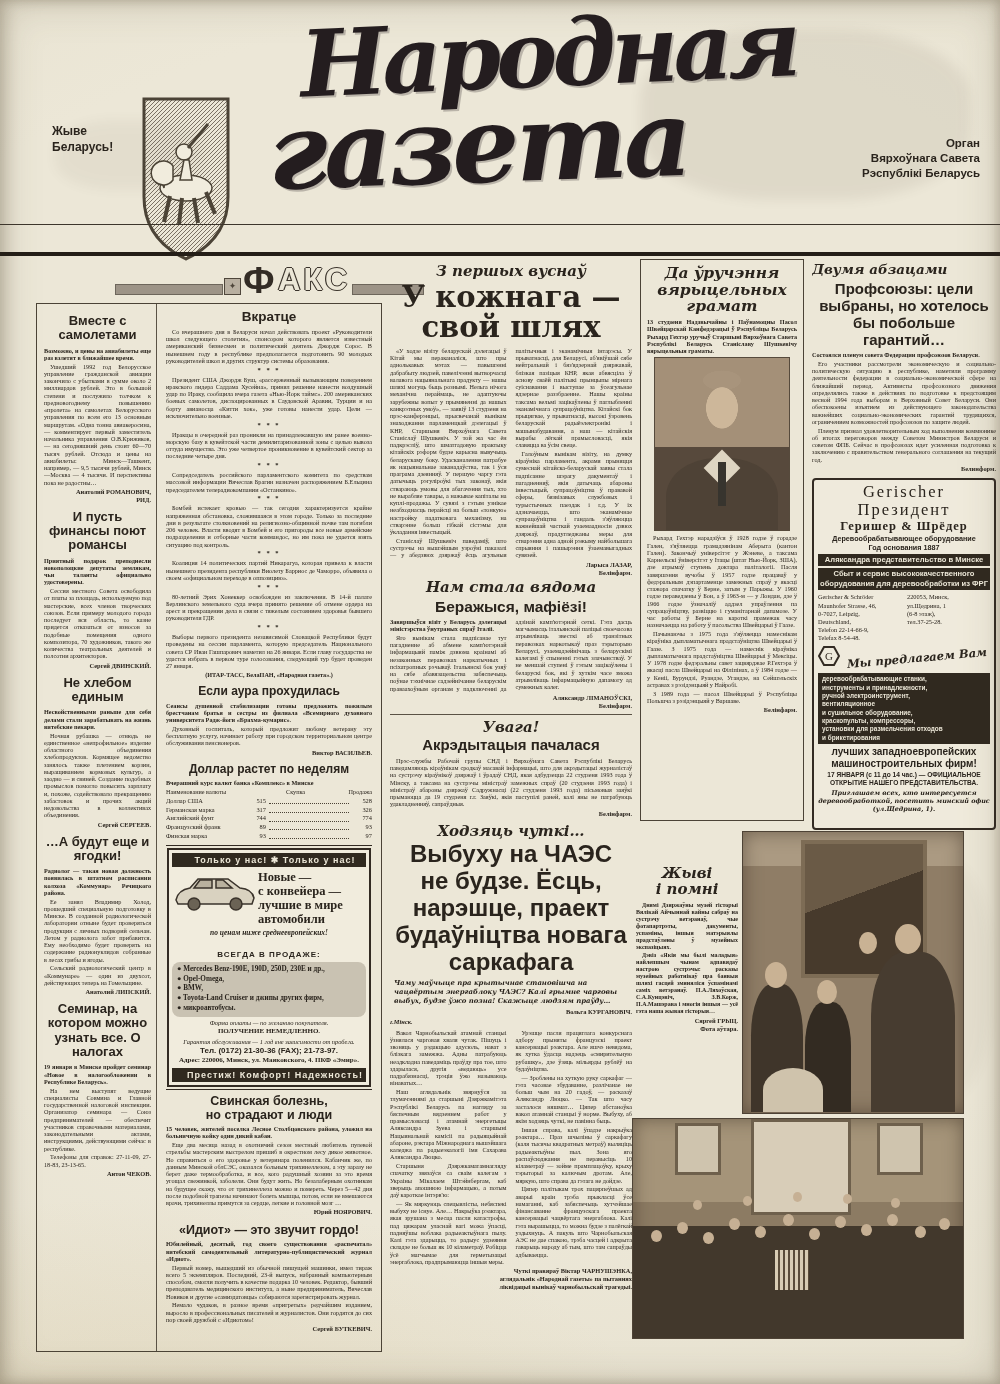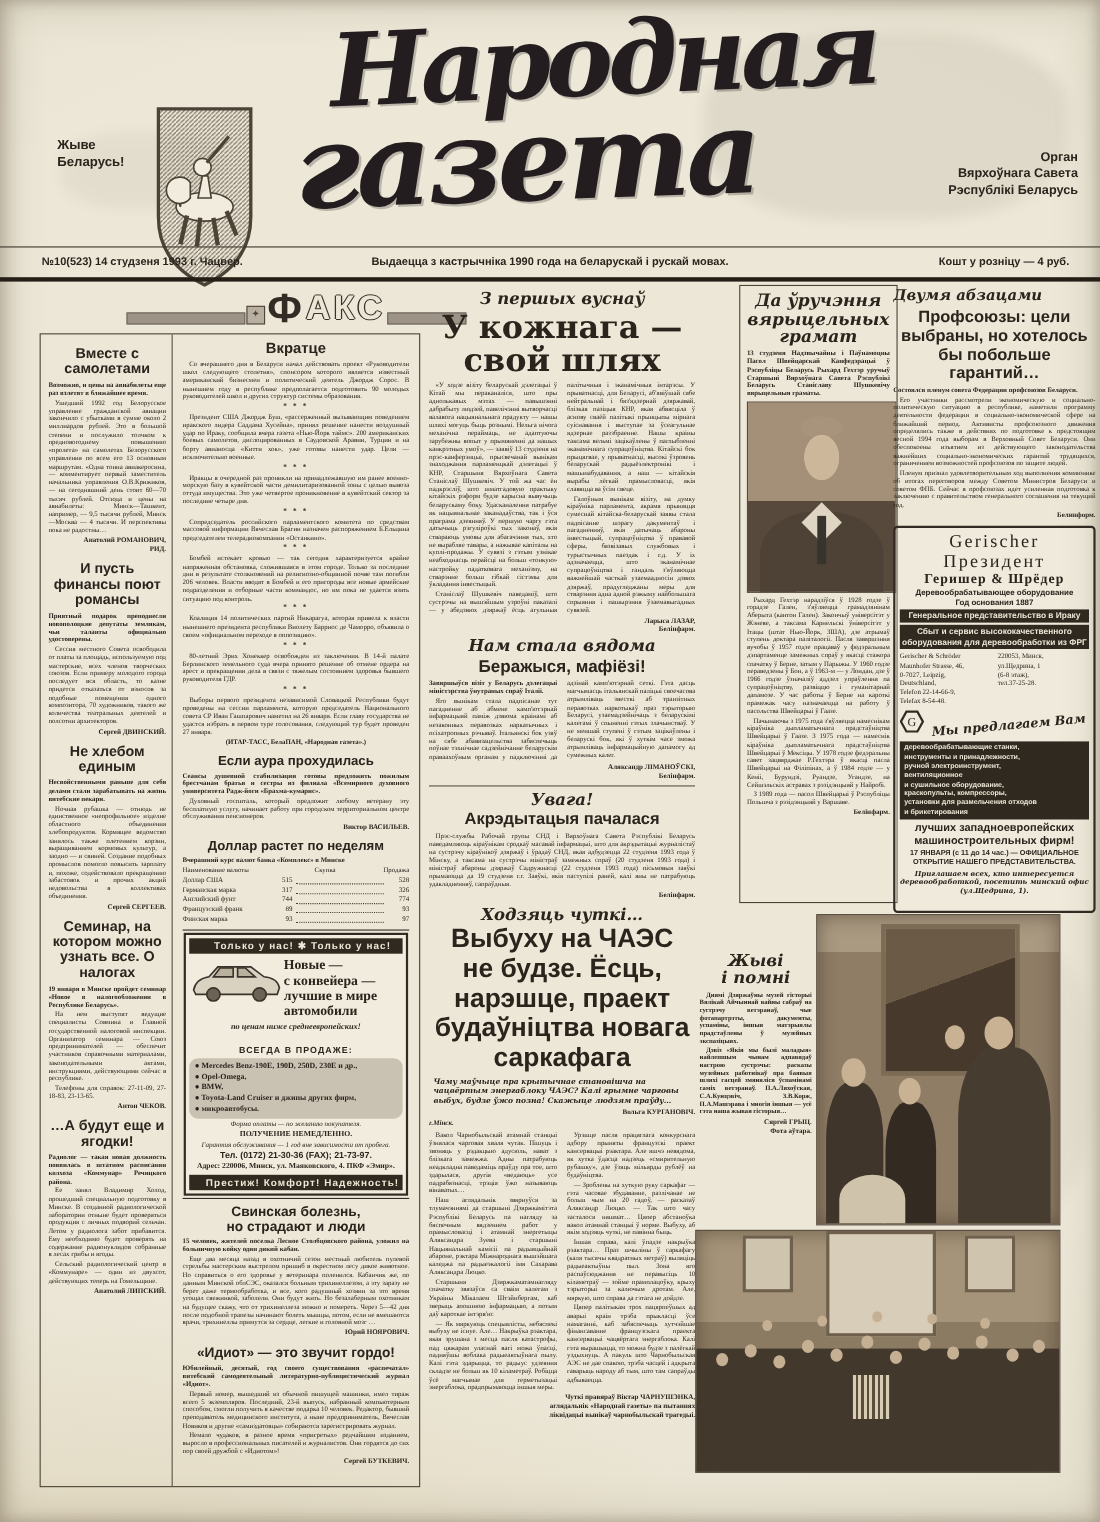"№10(523) 14 студзеня 1993 г." div.abs { html: <div> <span>№10(523) 14 студзеня 1993 г. Чацвер.</span> <span>Выдаецца з кастрычніка 1990 года на беларускай і рускай мовах.</span> <span>Кошт у розніцу — 4 руб.</span> </div> -> none }
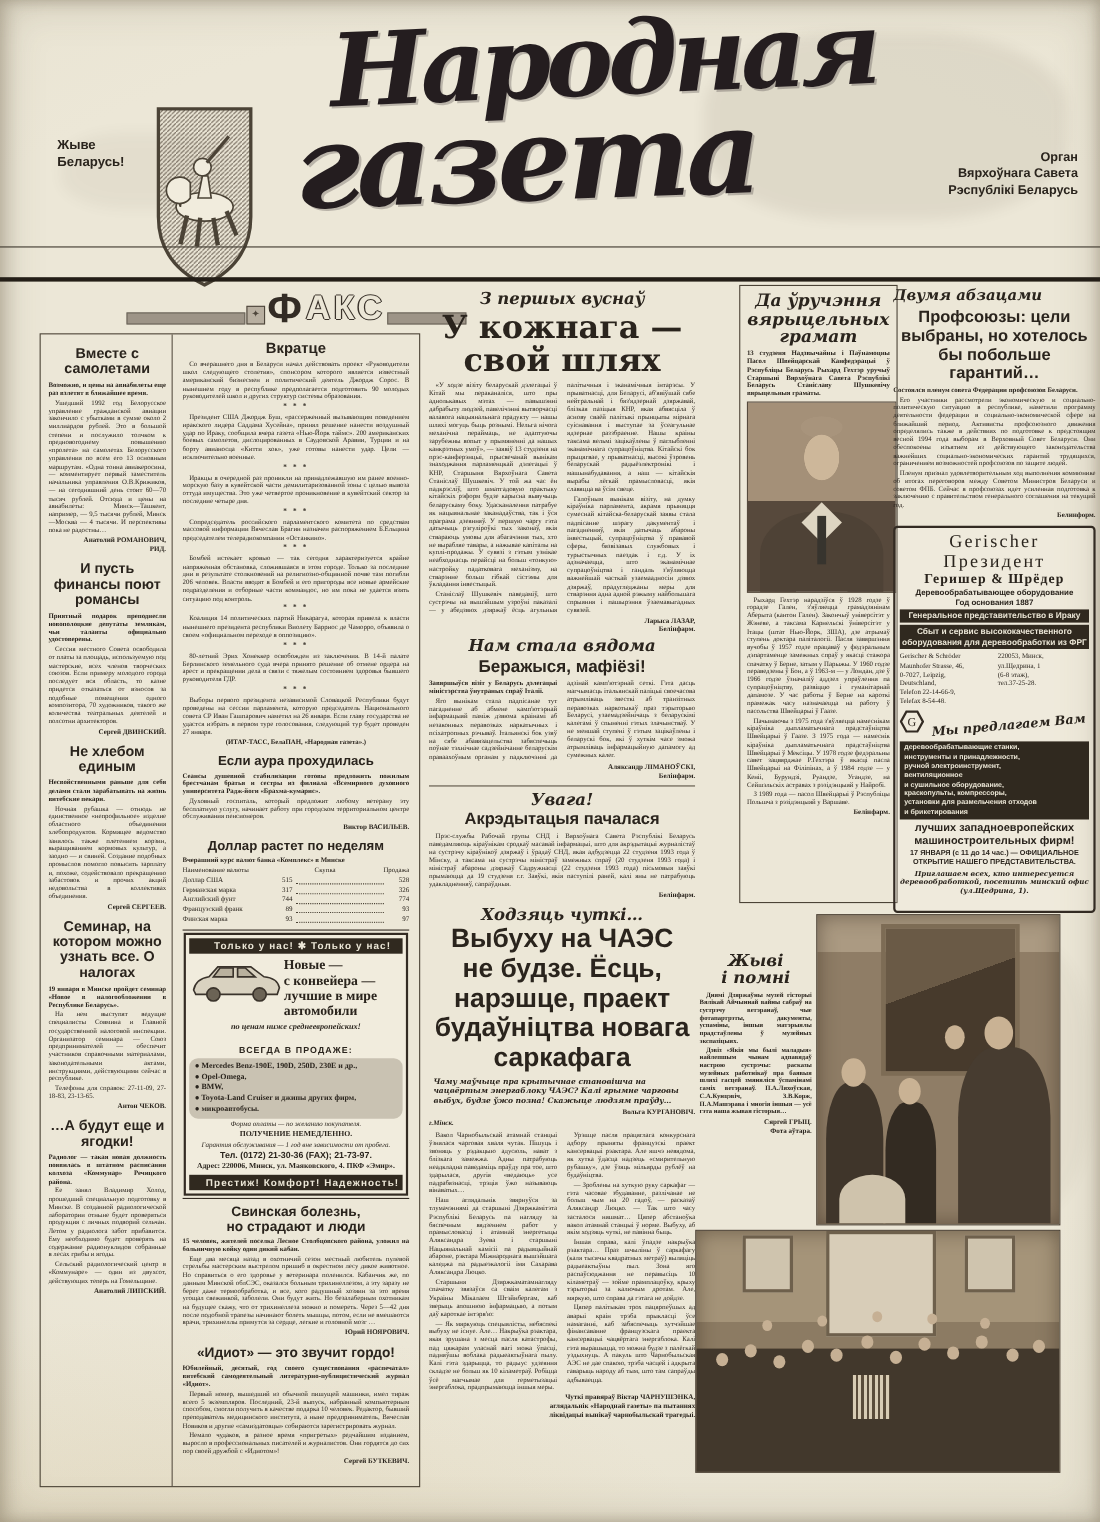"Да ўручэння" #cred-box { margin-left: 32px -> none; width: 144px -> 164px }
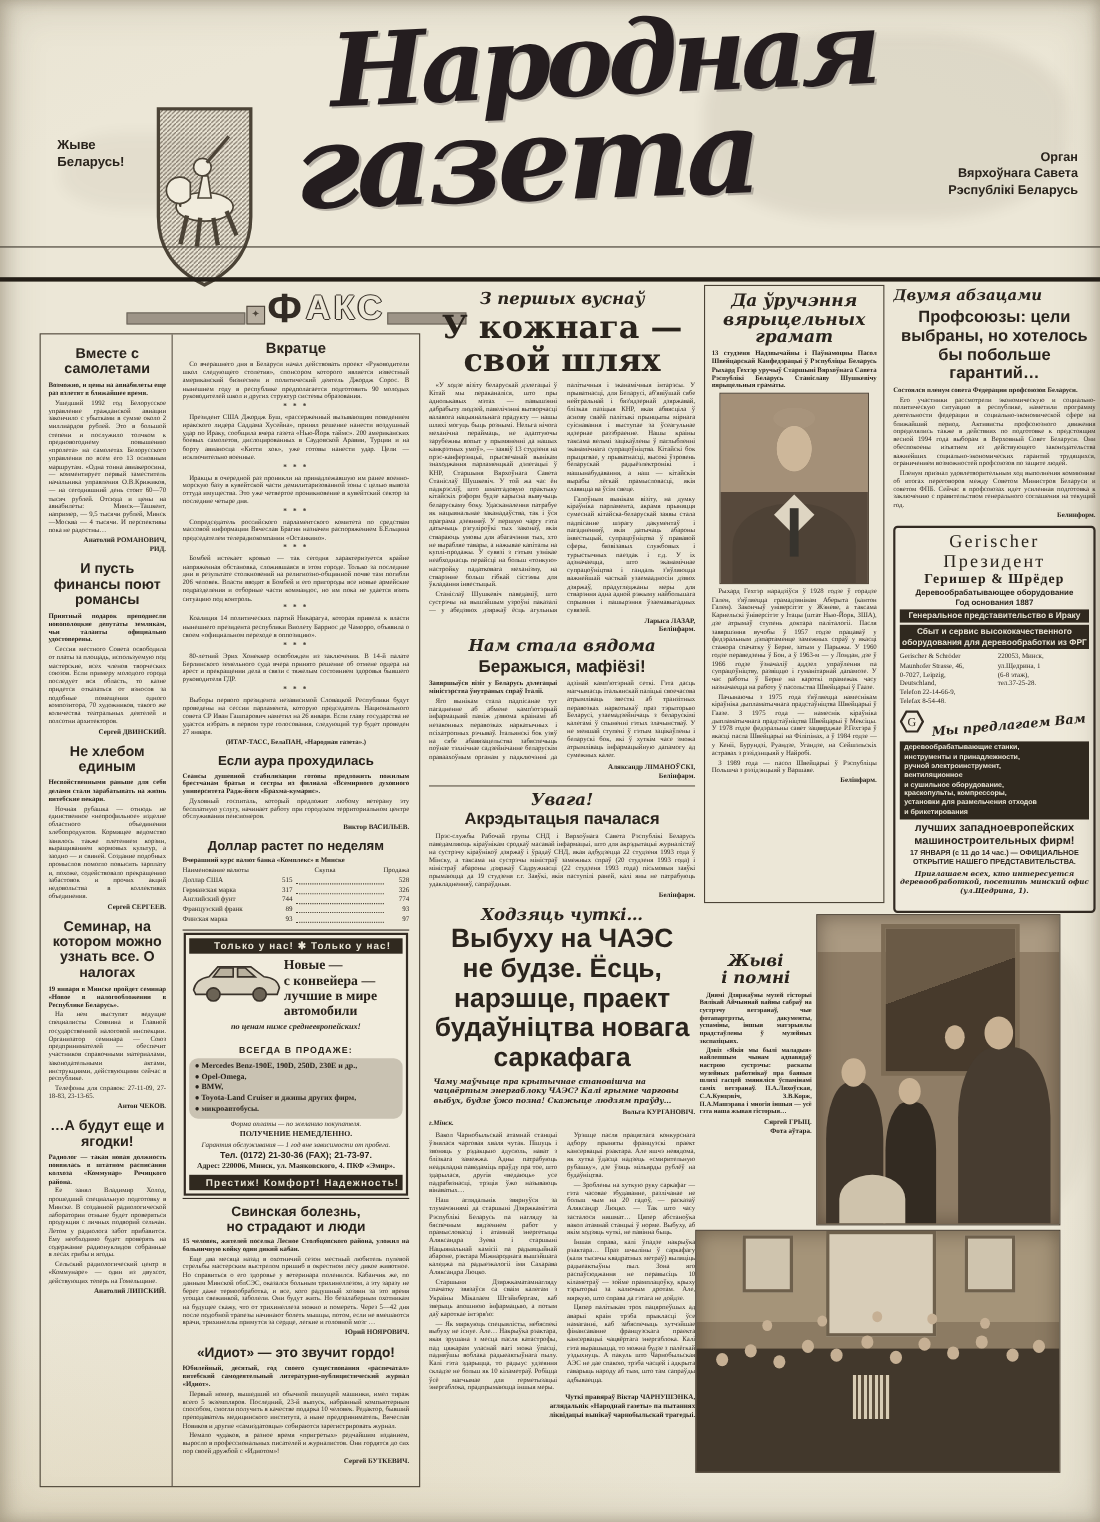"Генеральное представительство в Ираку" div.sch-bar { text: Генеральное представительство в Ираку -> Аляксандра представительство в Минске }
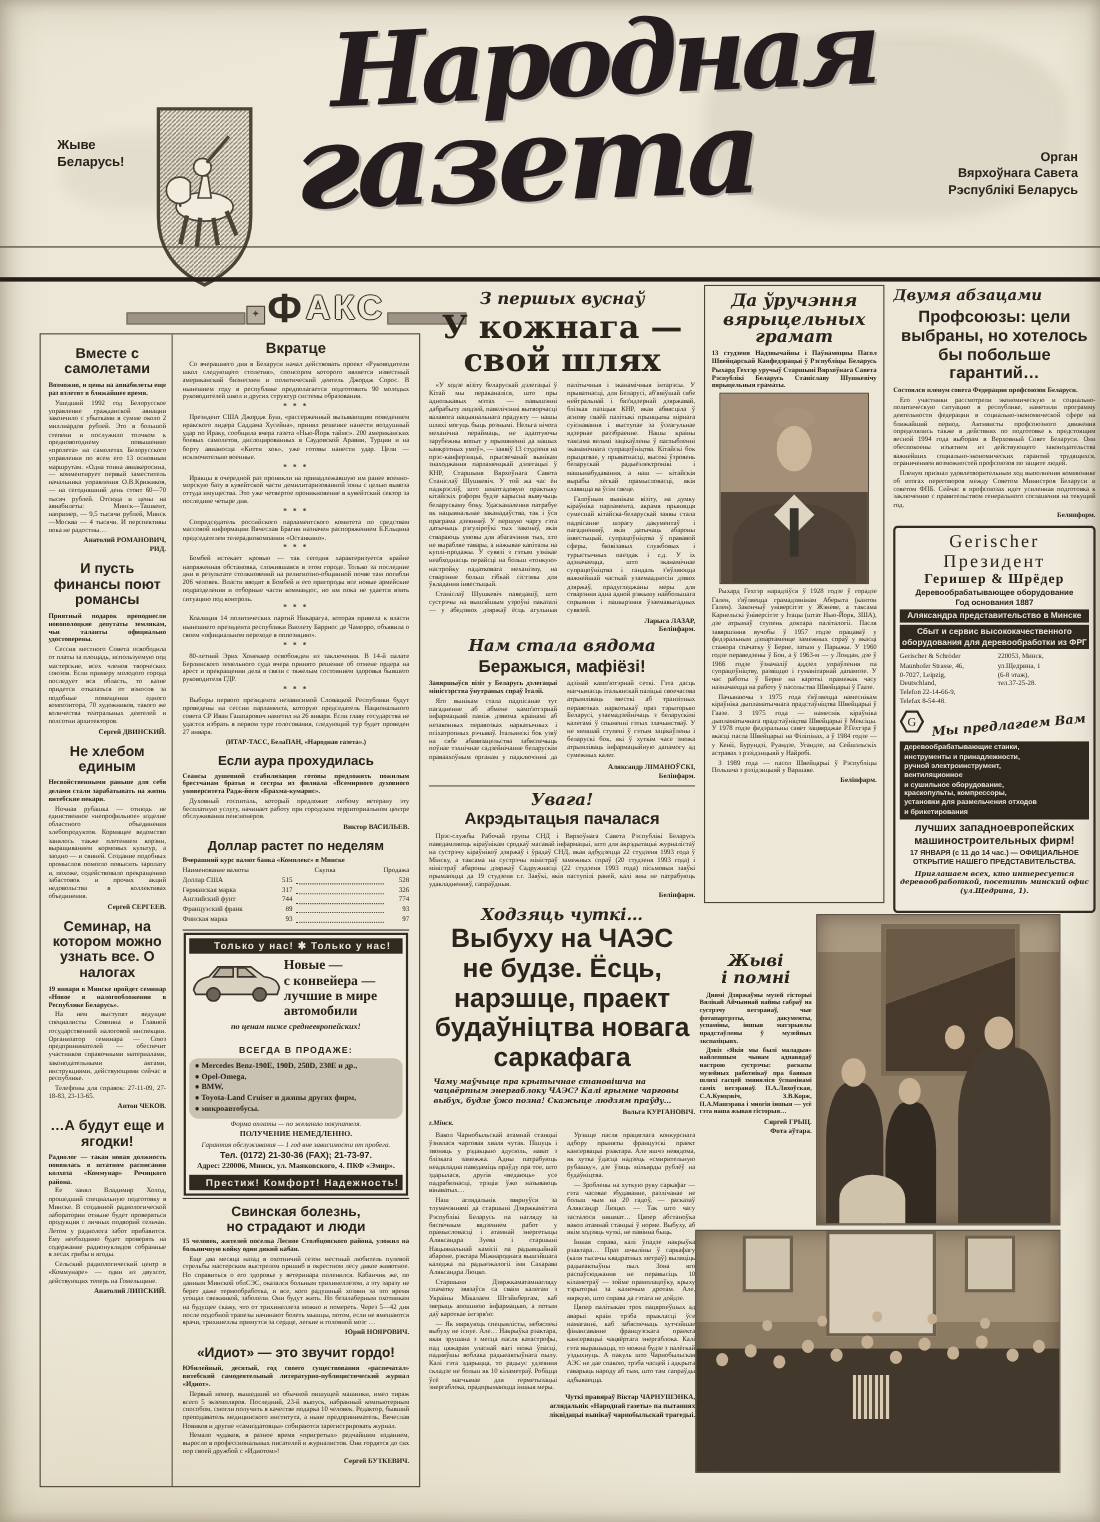"Семинар, на котором можно узнать" div { order: before "…А будут еще и ягодки!" -> after "…А будут еще и ягодки!" }
